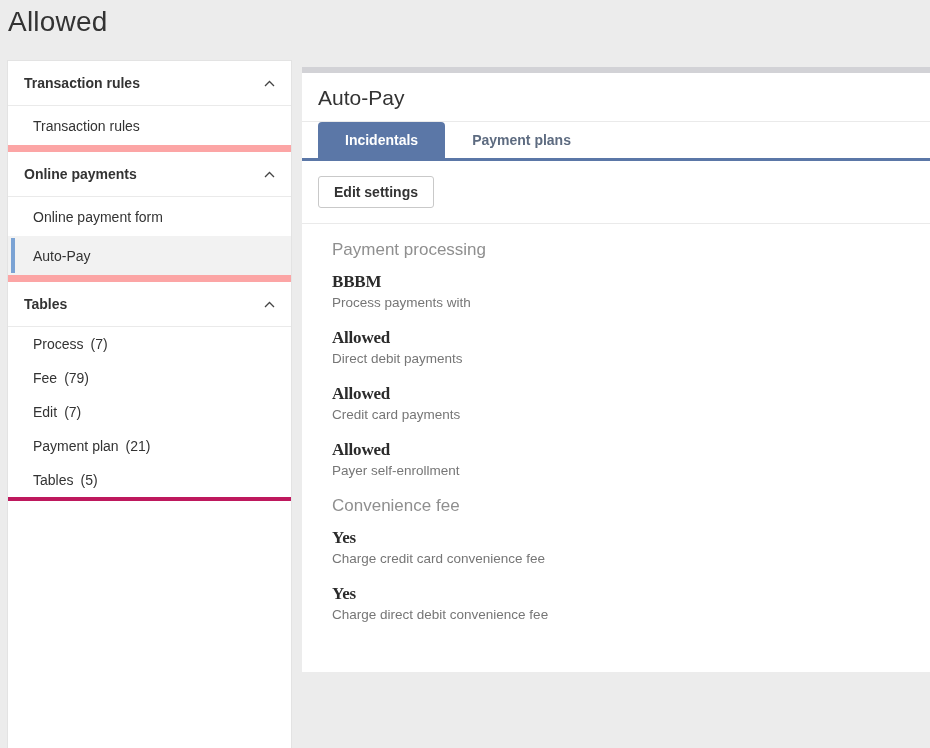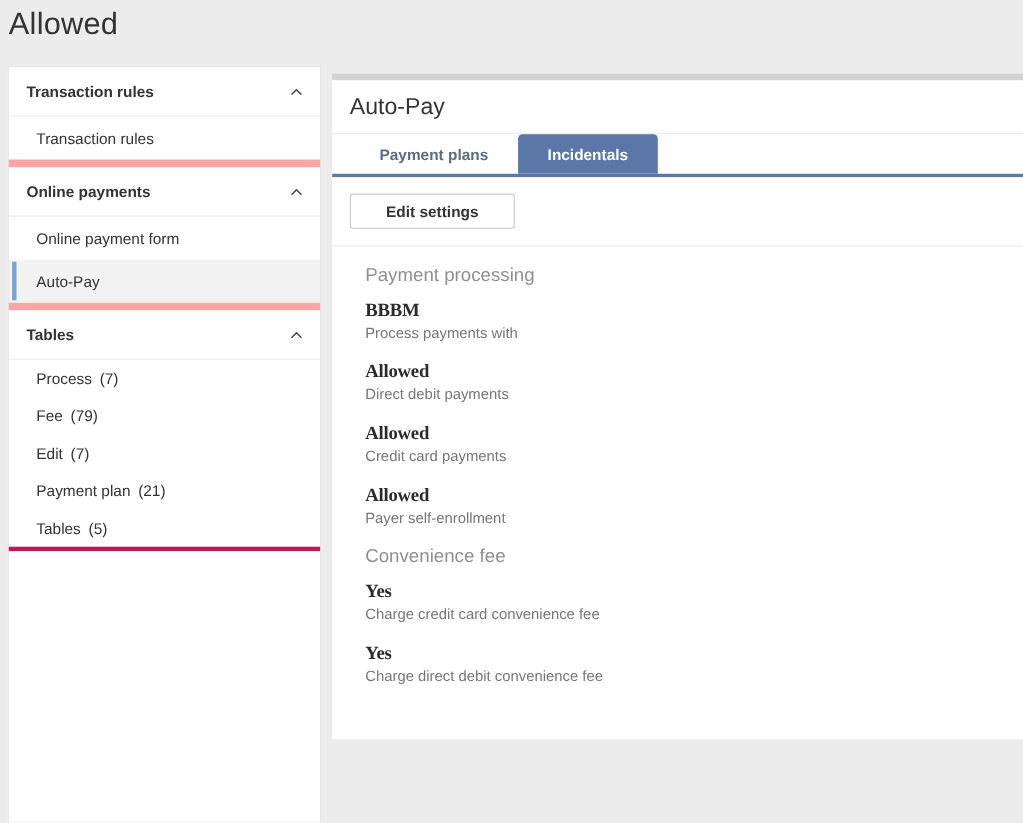"Payment plans" div.tab { order: before "Incidentals" -> after "Incidentals" }
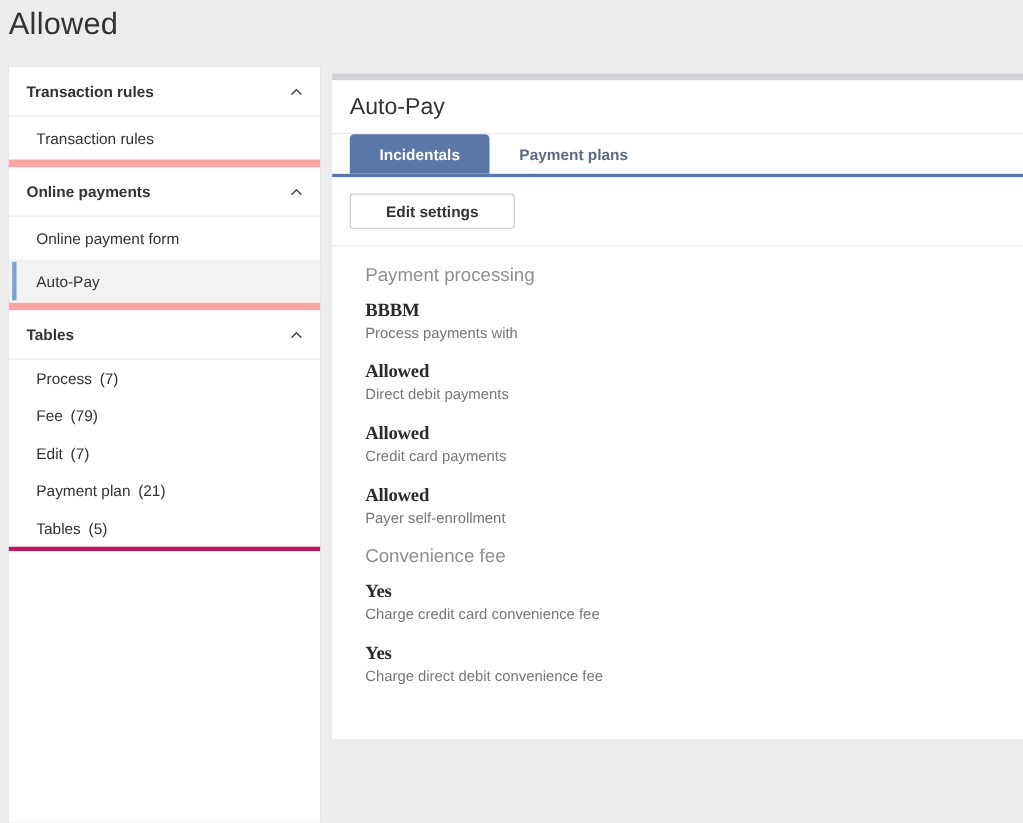"Edit settings" .btn { padding: 7px 32px -> 7px 15px }
